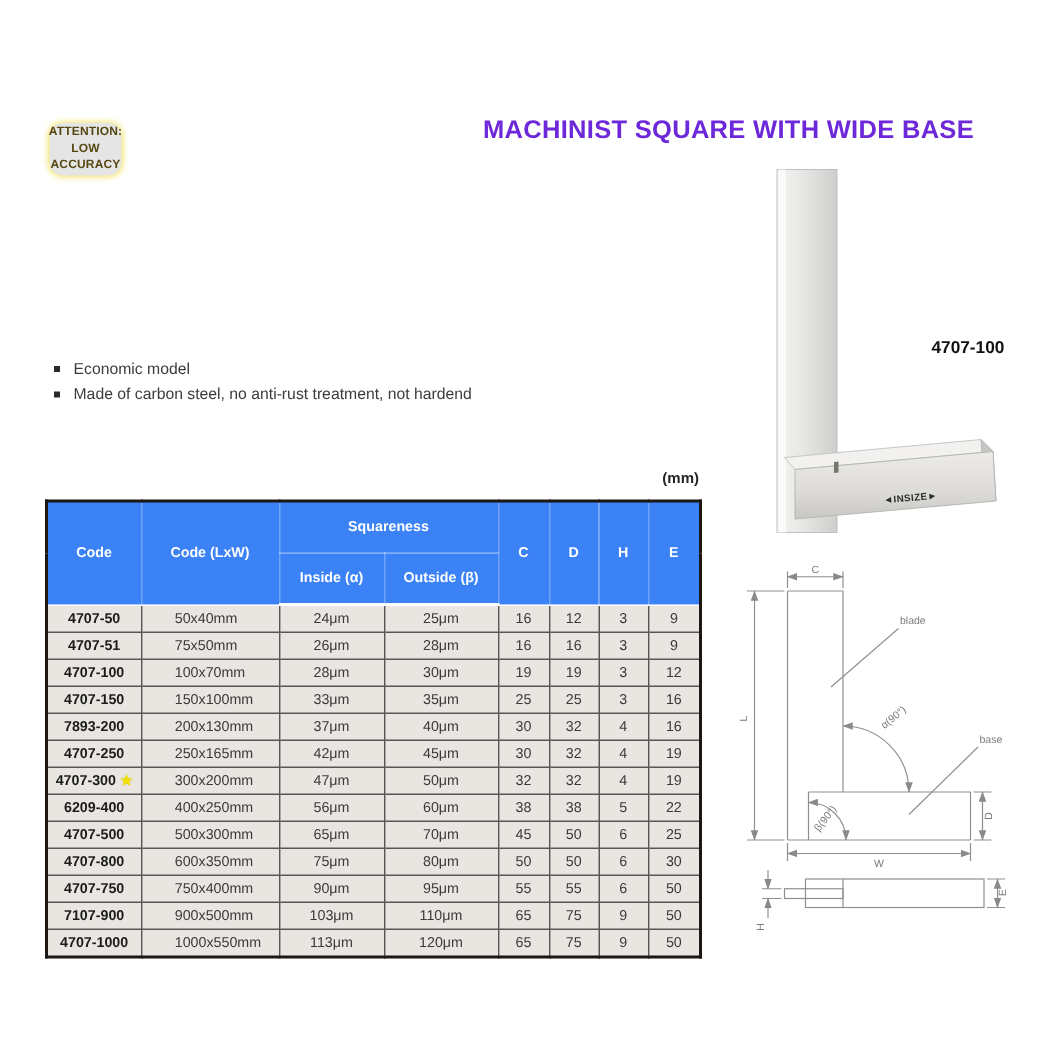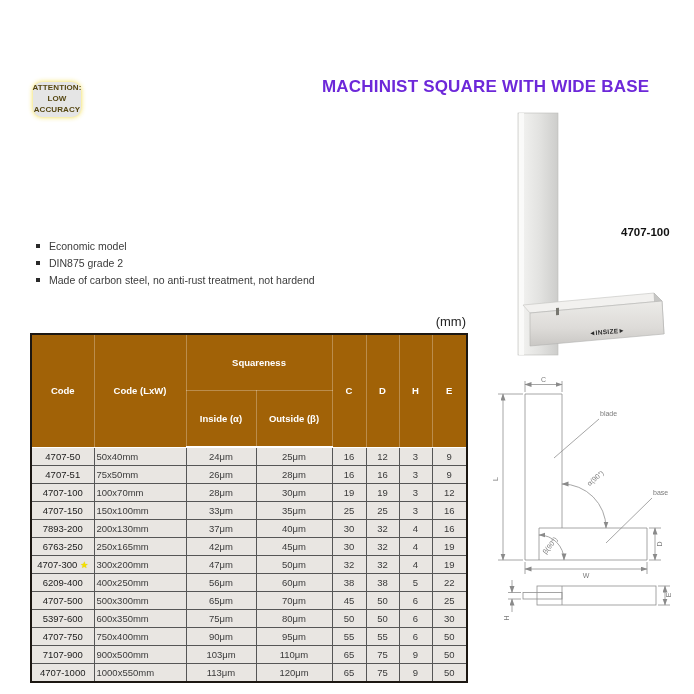"DIN875 grade 2" li { html: <li><span></span>DIN875 grade 2</li> -> none }
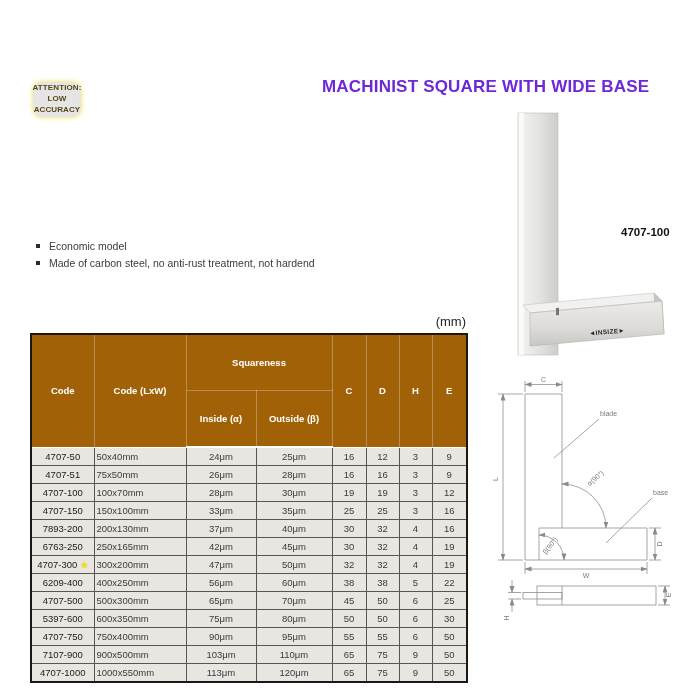"(mm)" .units { font-size: 13px -> 10px; font-weight: normal -> bold }
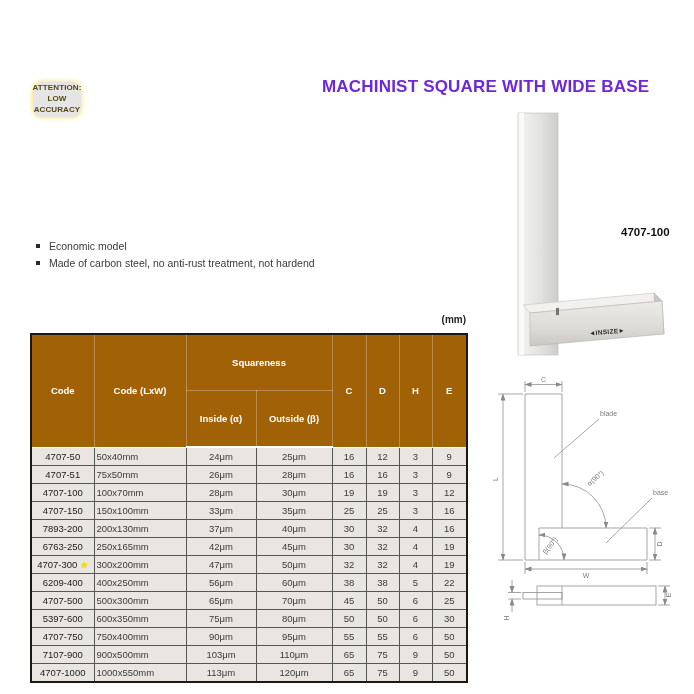"Squareness" table.spec thead th { background: #a16207 -> #3b82f6; padding: 19px 0 -> 8px 0 }
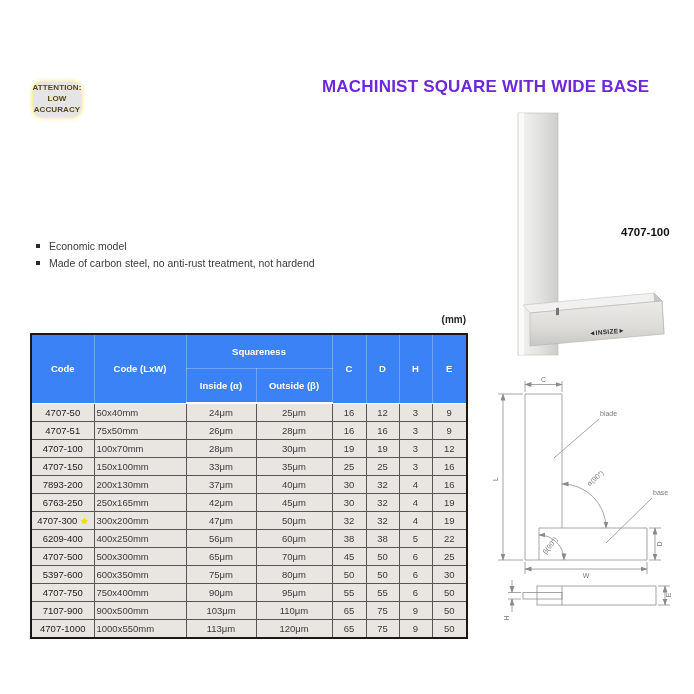"4707-50" table.spec tbody td.code { font-weight: normal -> bold }
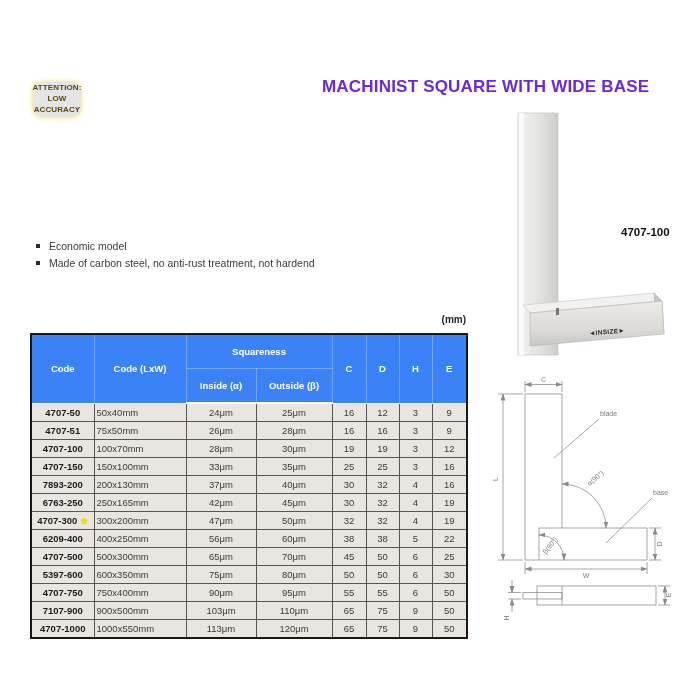"50x40mm" table.spec tbody td.size { padding-left: 2px -> 22px }
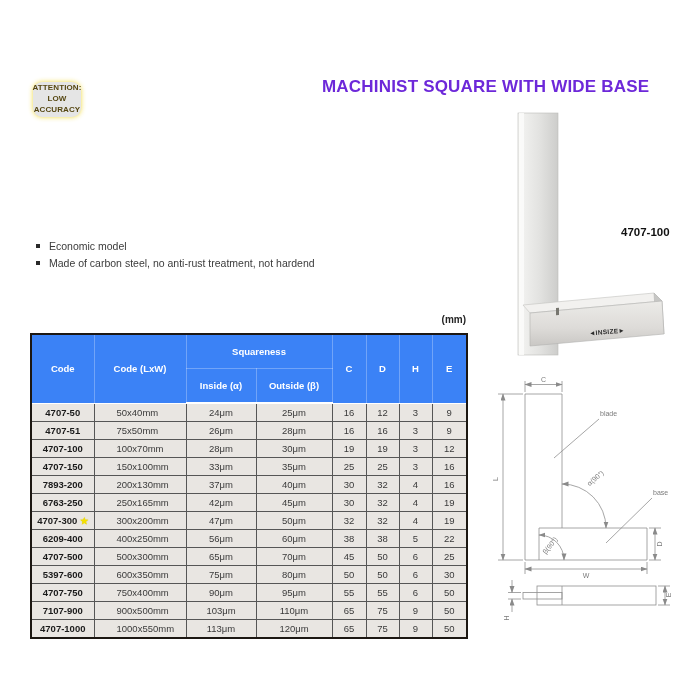"6763-250" td.code { text: 6763-250 -> 4707-250 }
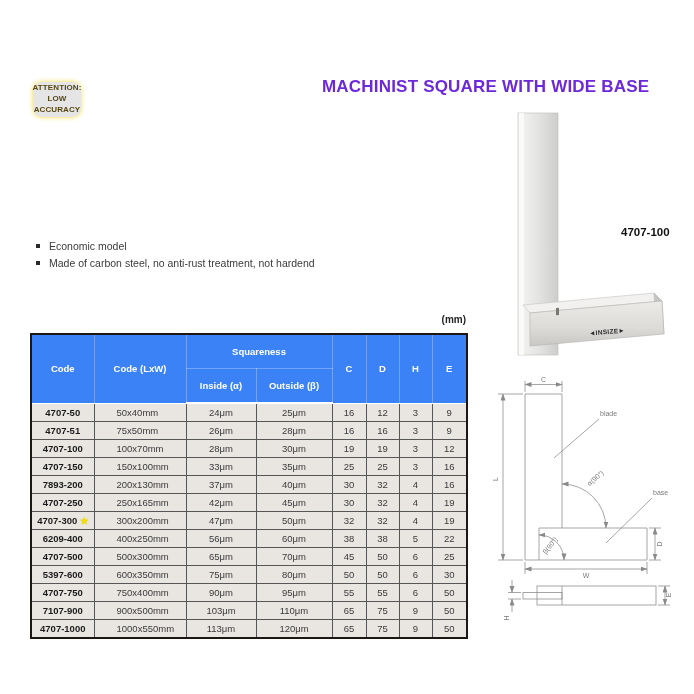"5397-600" td.code { text: 5397-600 -> 4707-800 }
